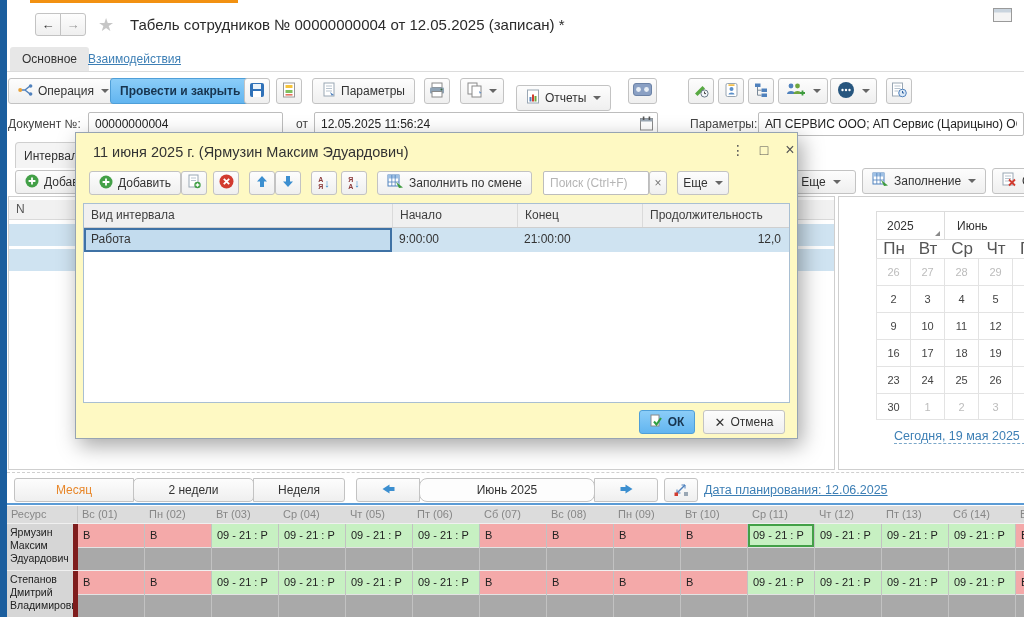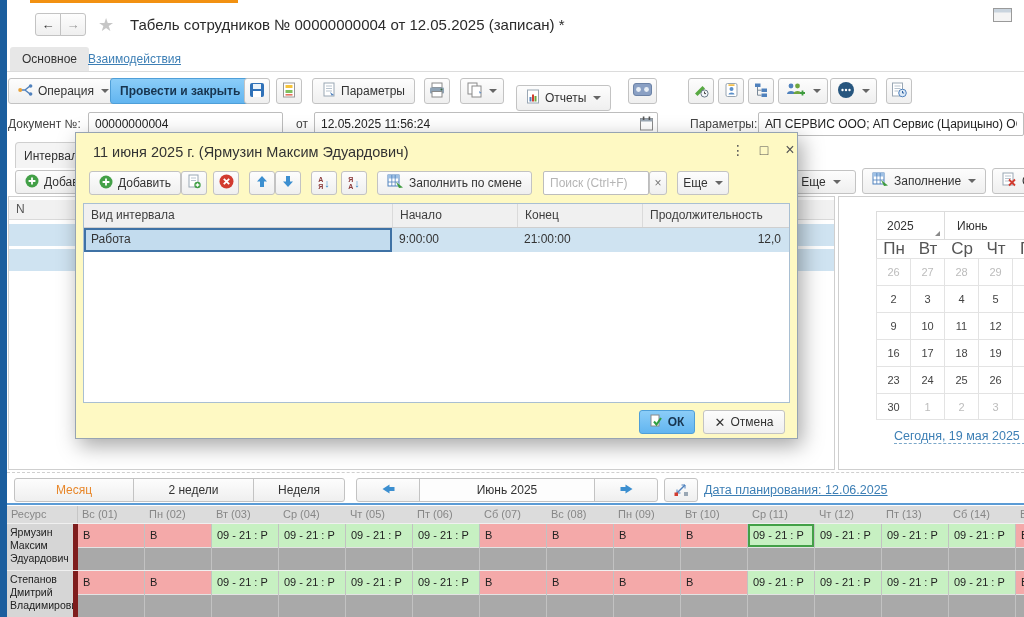"2 недели" .seg .btn { border-radius: 0 -> 5px }
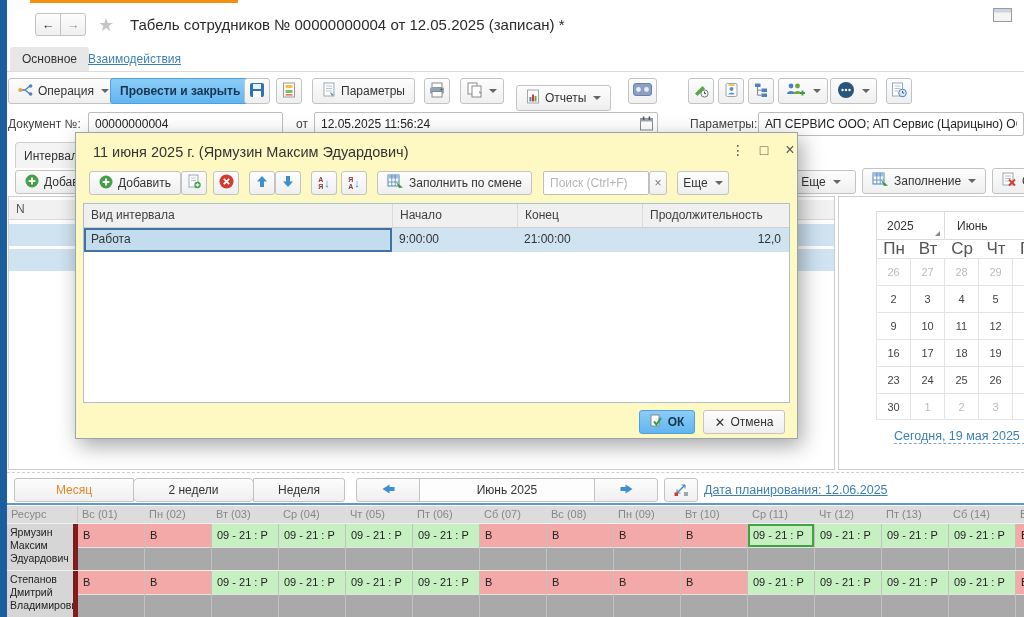"Июнь 2025" div.abs { border-radius: 0 -> 8px }
